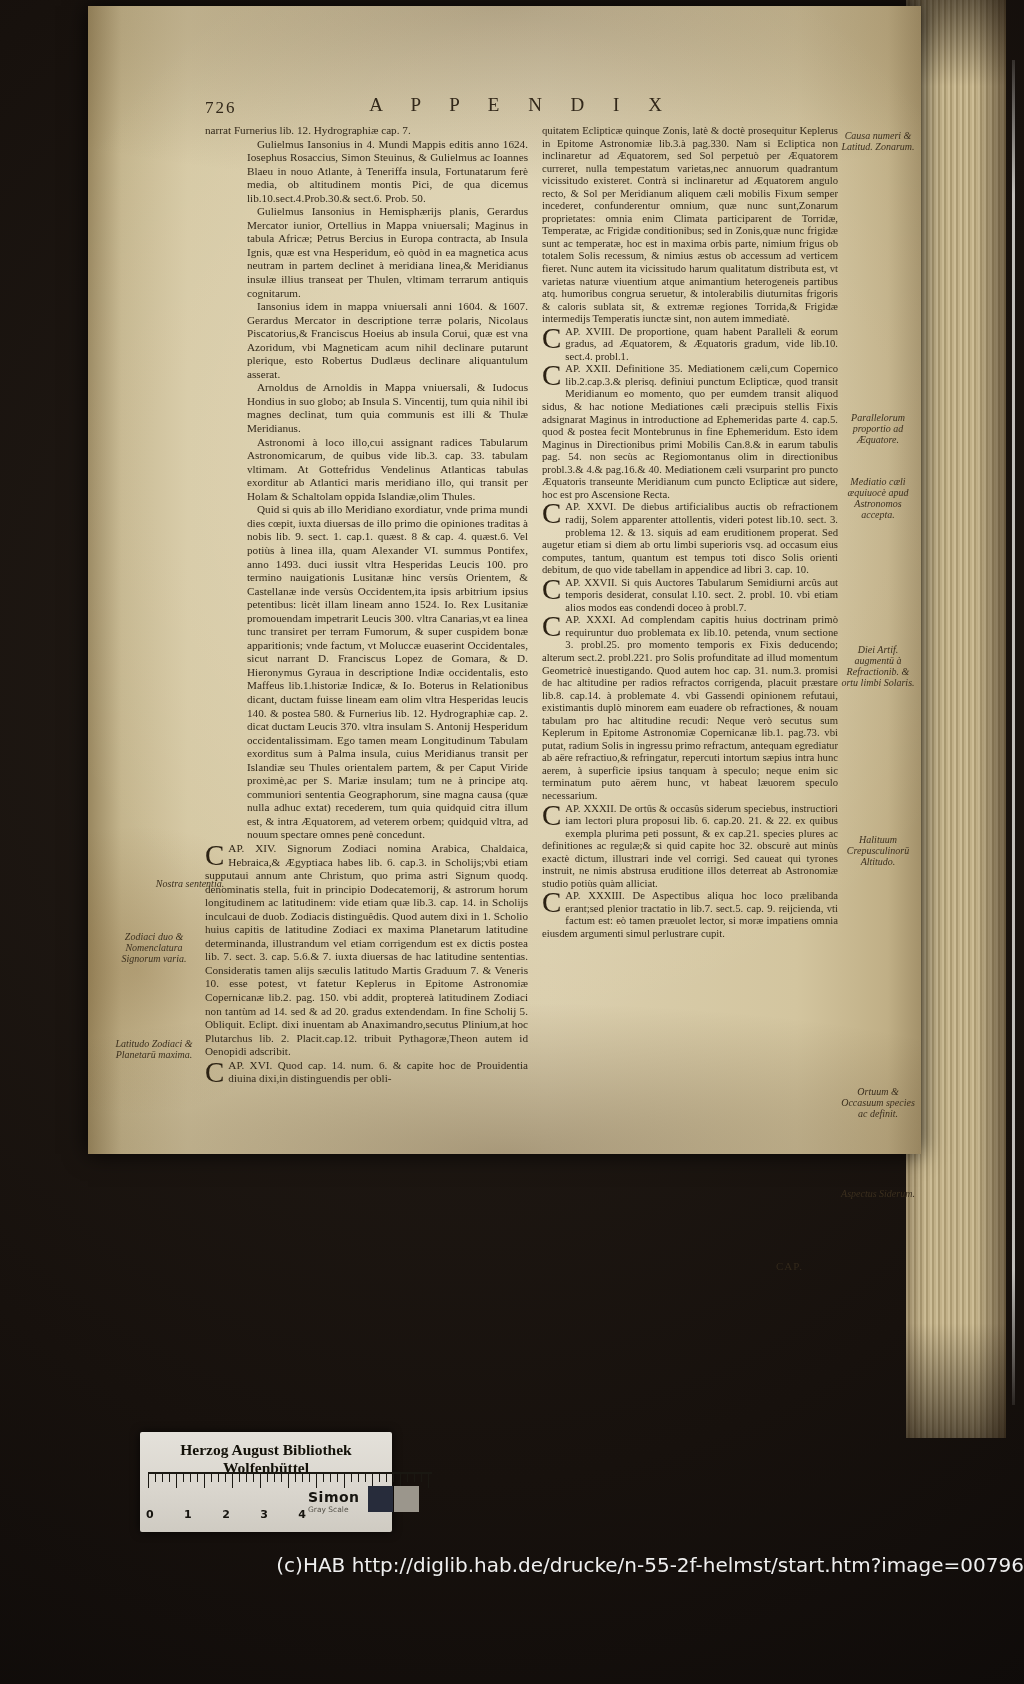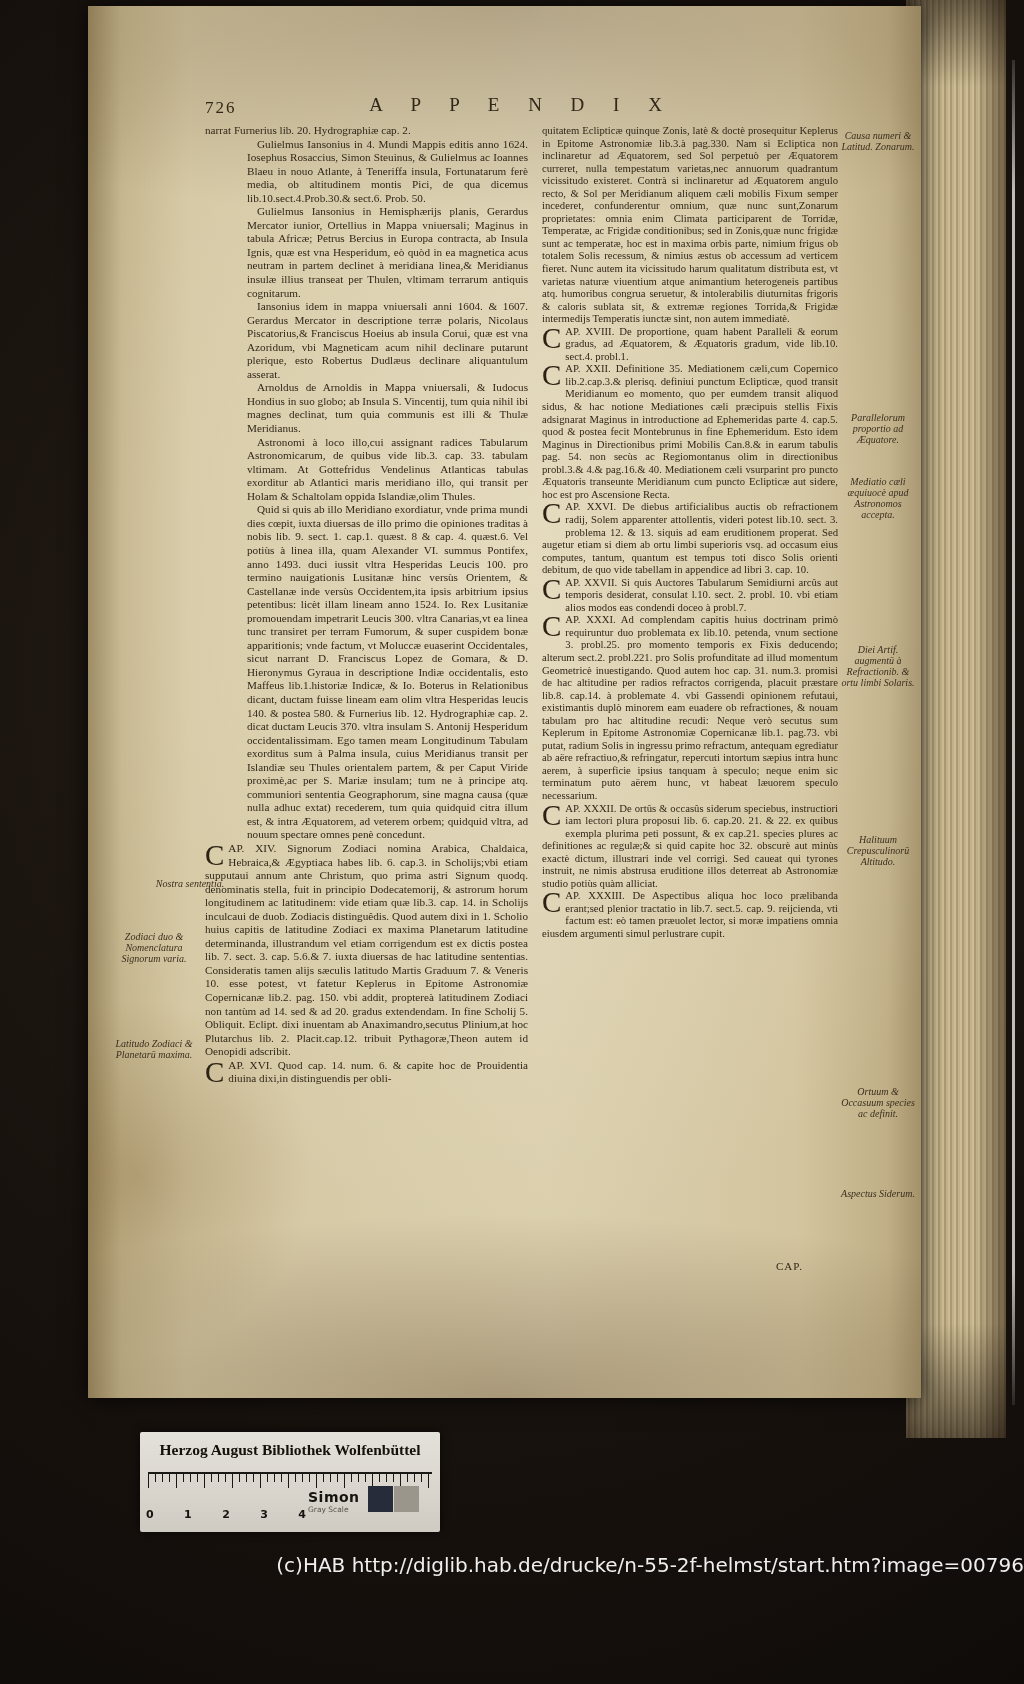"726" .page { height: 1392px -> 1148px }
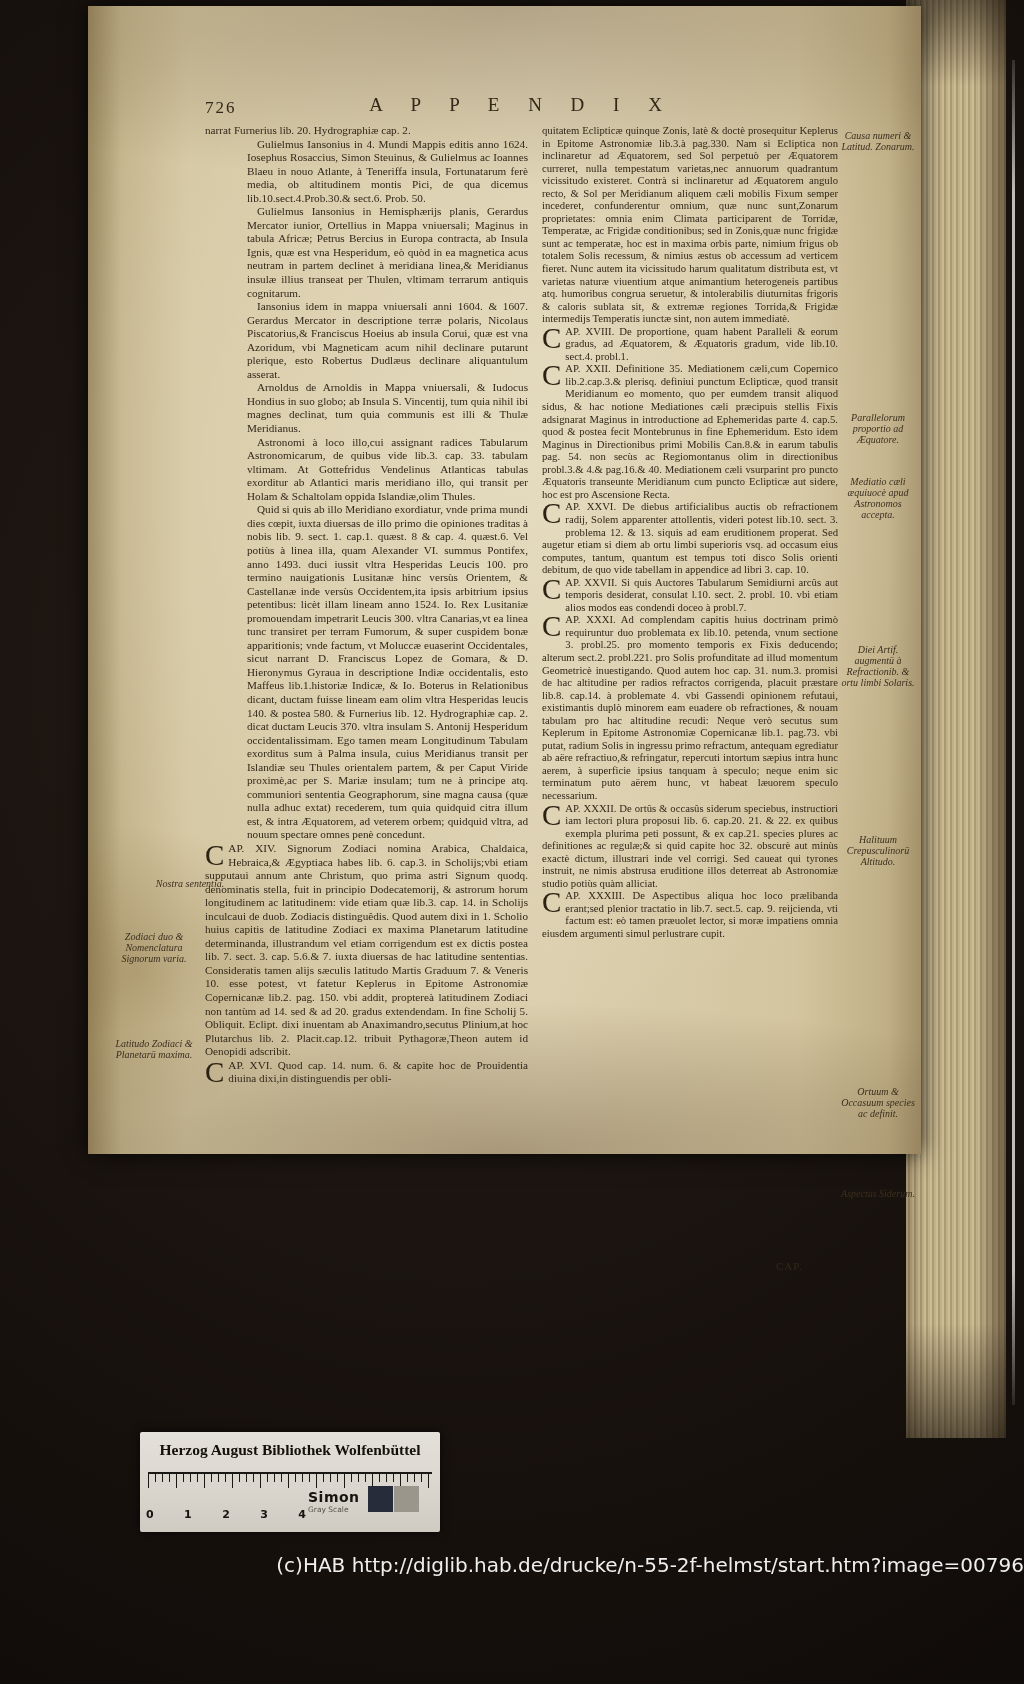"narrat Furnerius lib. 20. Hydrographiæ" p.para { text: 20. Hydrographiæ cap. 2 -> 12. Hydrographiæ cap. 7 }
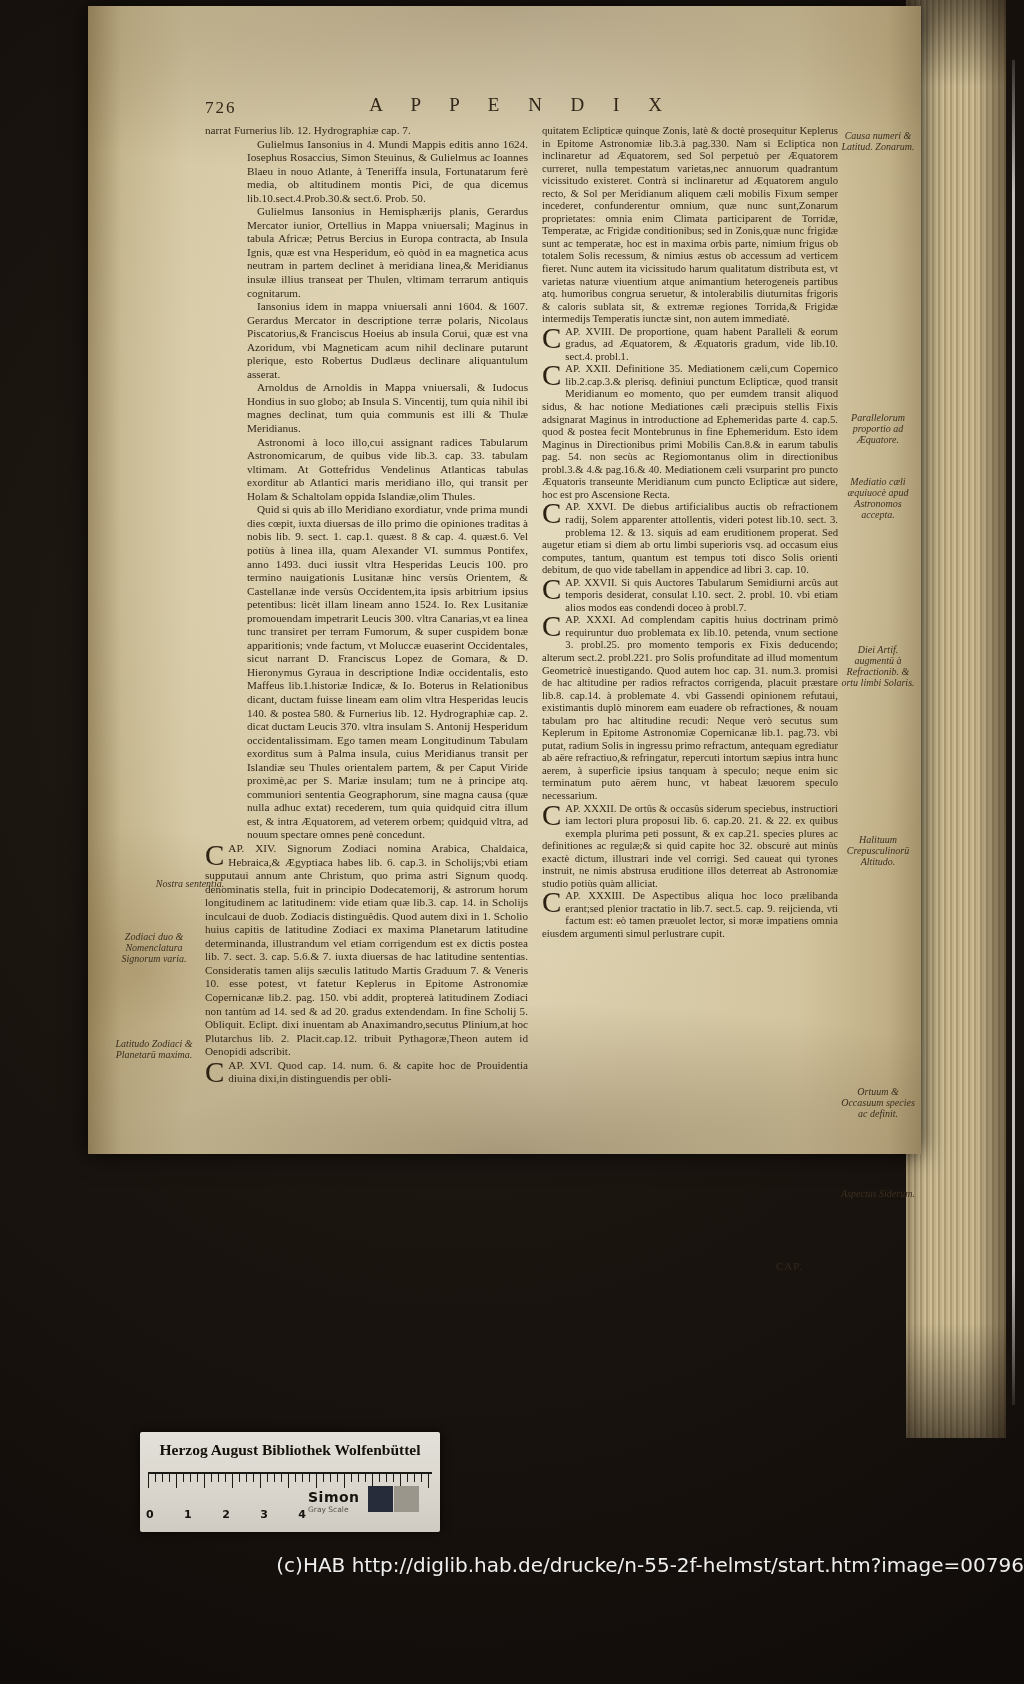"Herzog August Bibliothek Wolfenbüttel" .card { width: 300px -> 252px }
